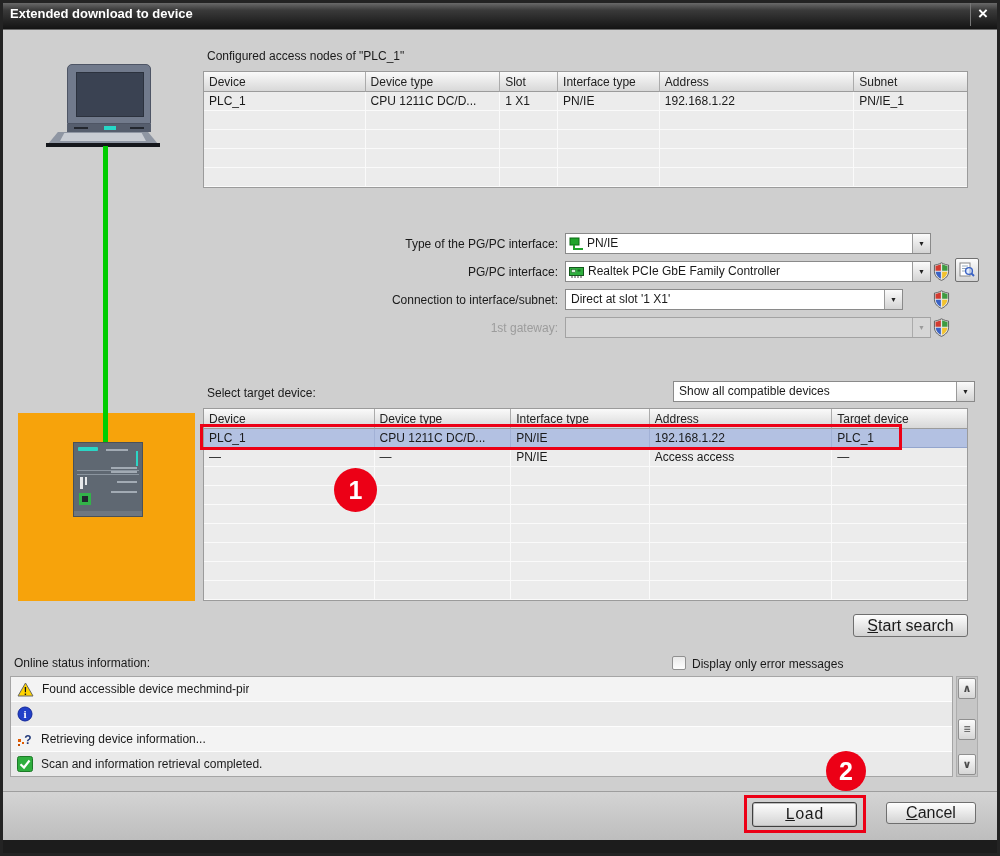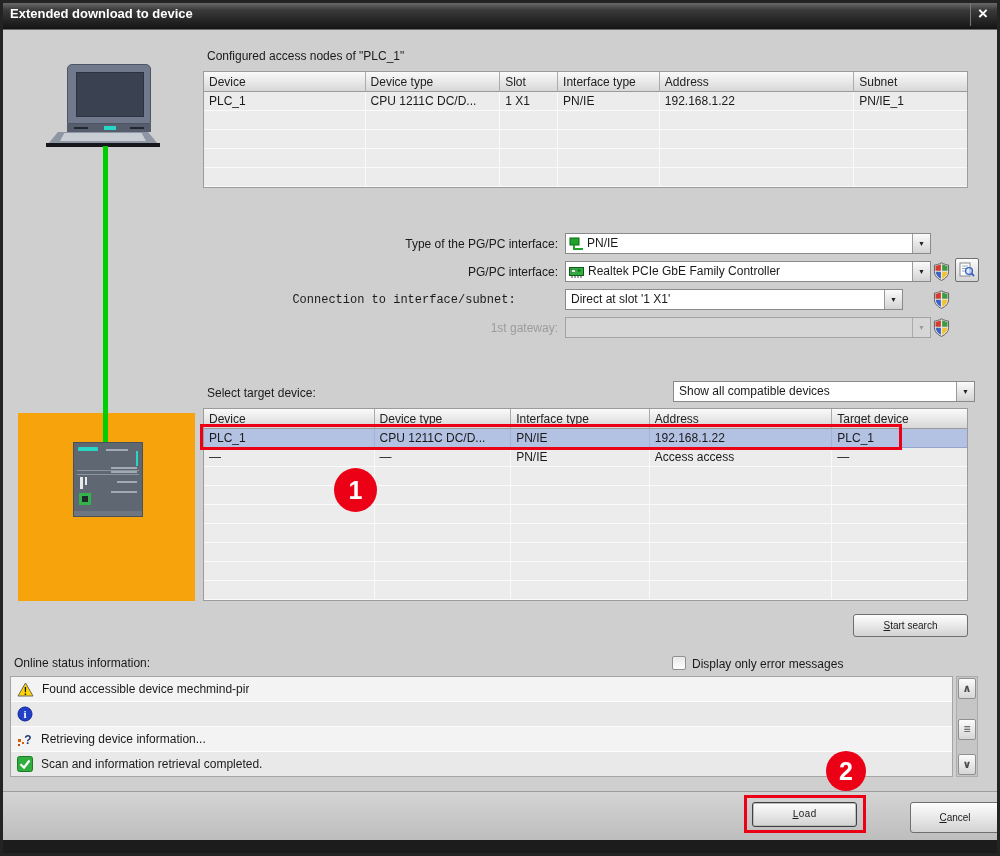"Connection to interface/subnet:" div.lbl { font-family: Liberation Mono, monospace -> none; text-align: center -> right }
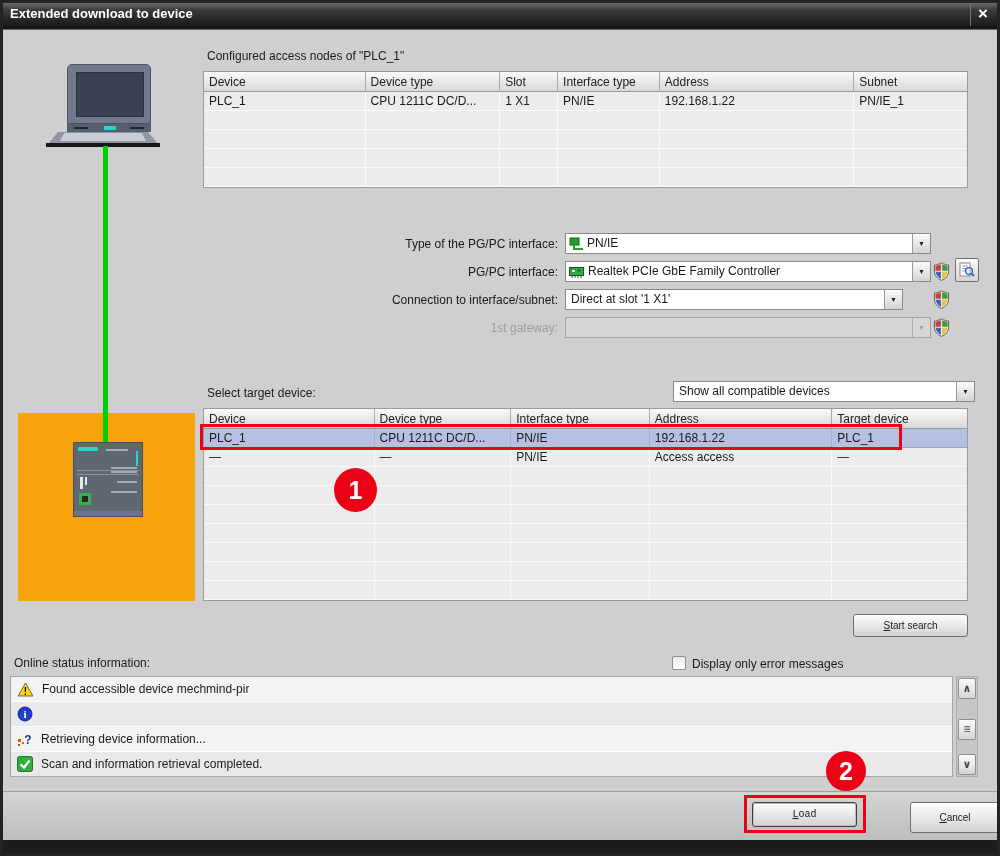"Start search" .btn { font-size: 10px -> 16px }
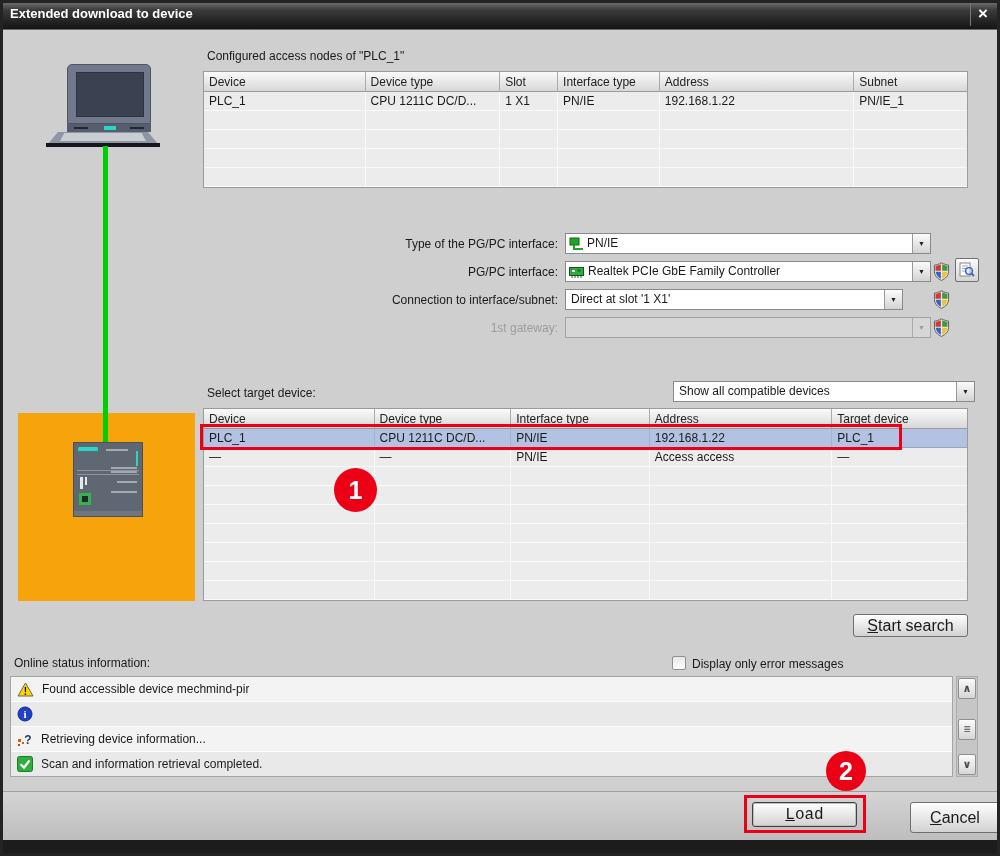"Cancel" div.btn { height: 31px -> 22px; margin-left: 24px -> none }
